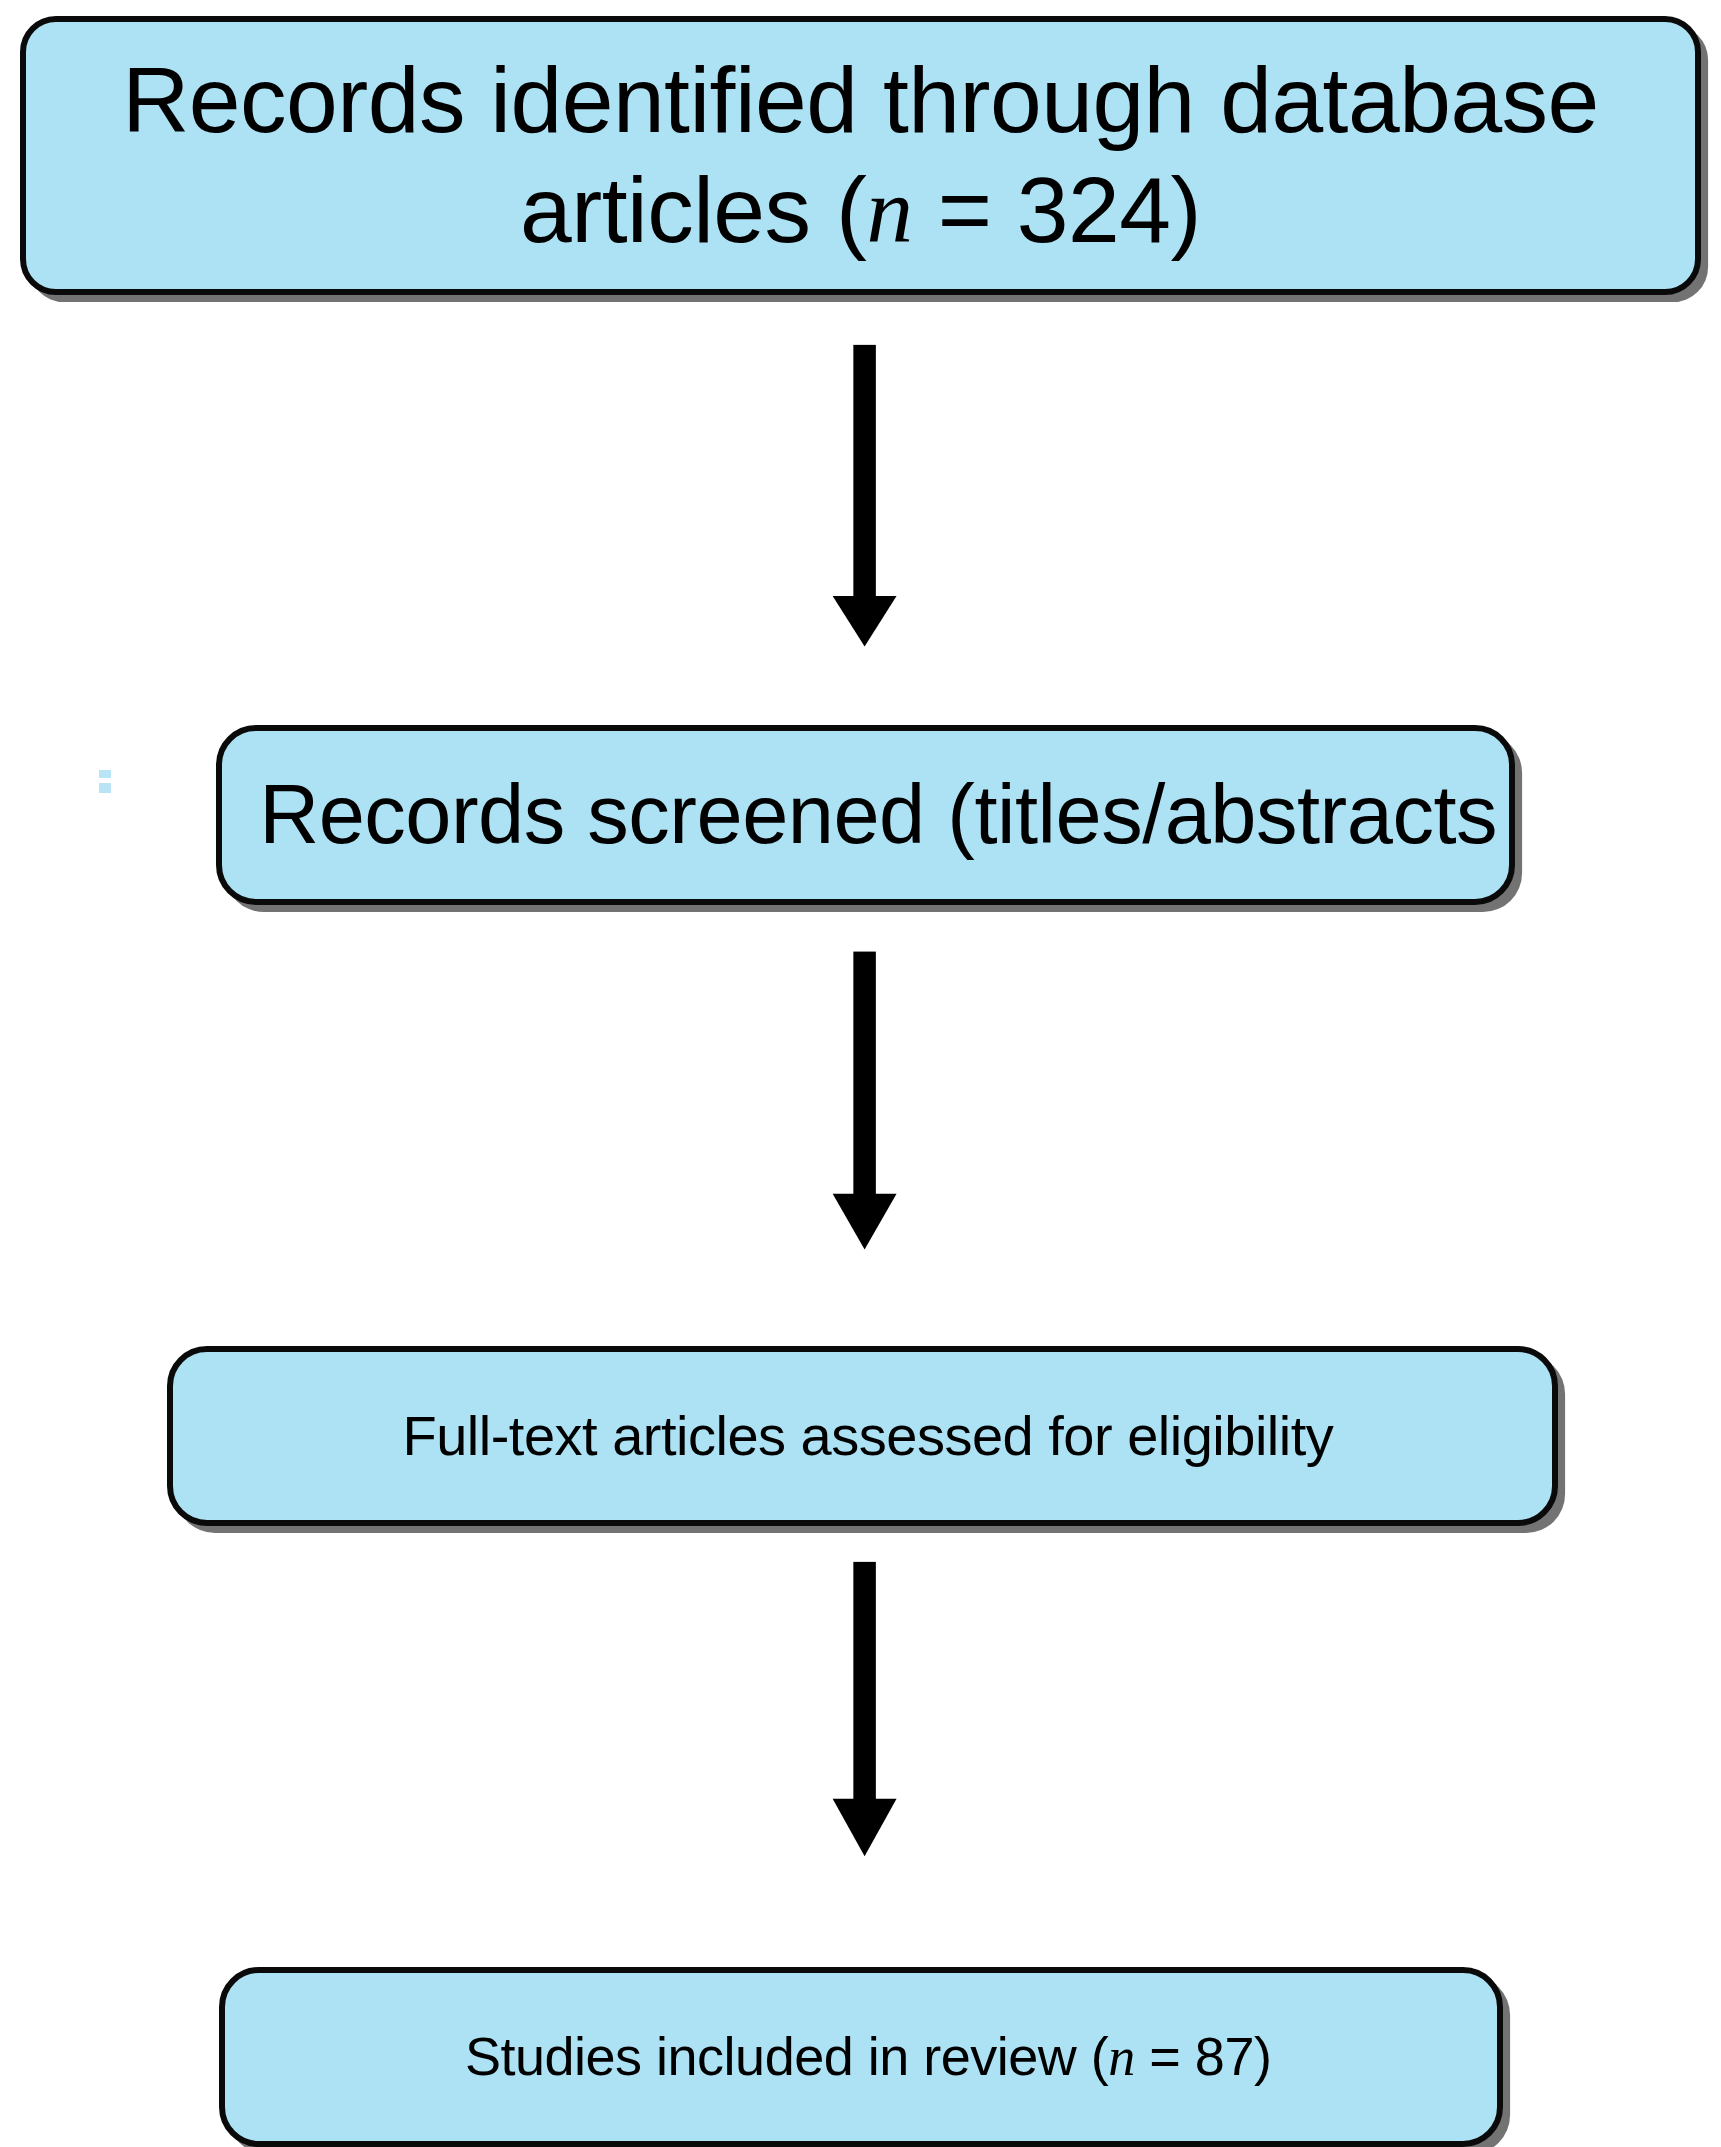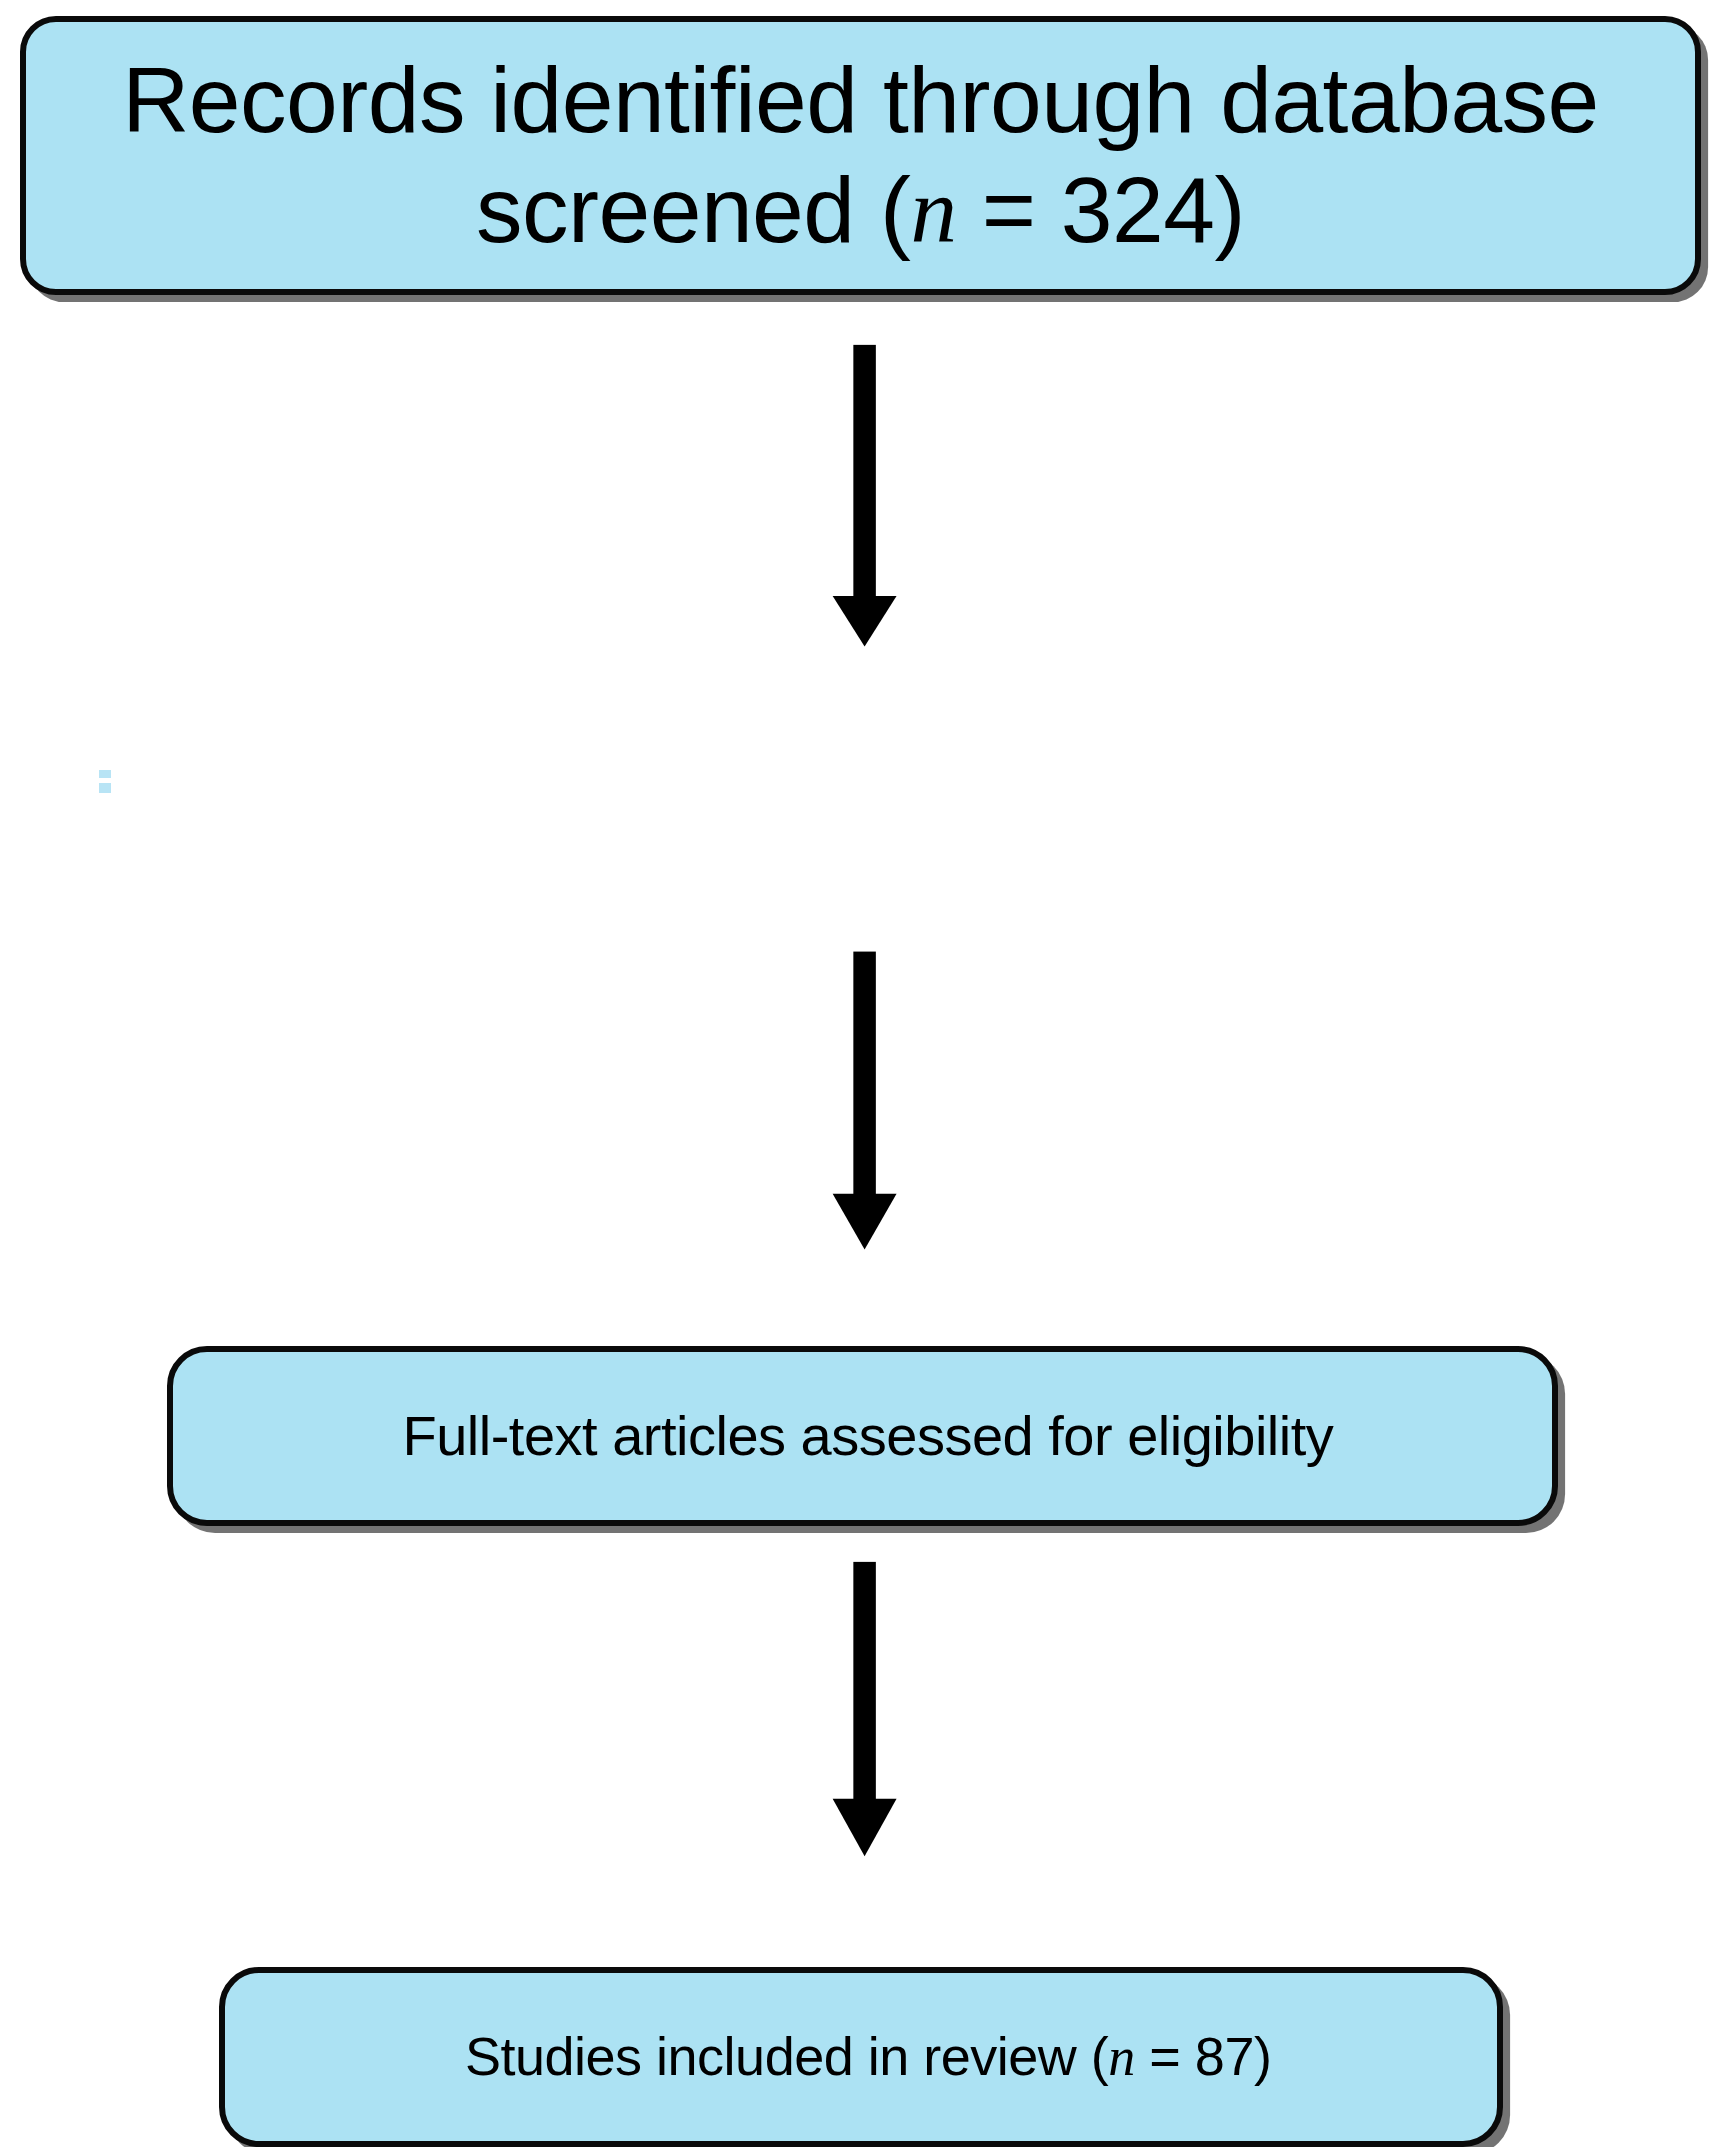"screened (" span { text: screened -> articles }
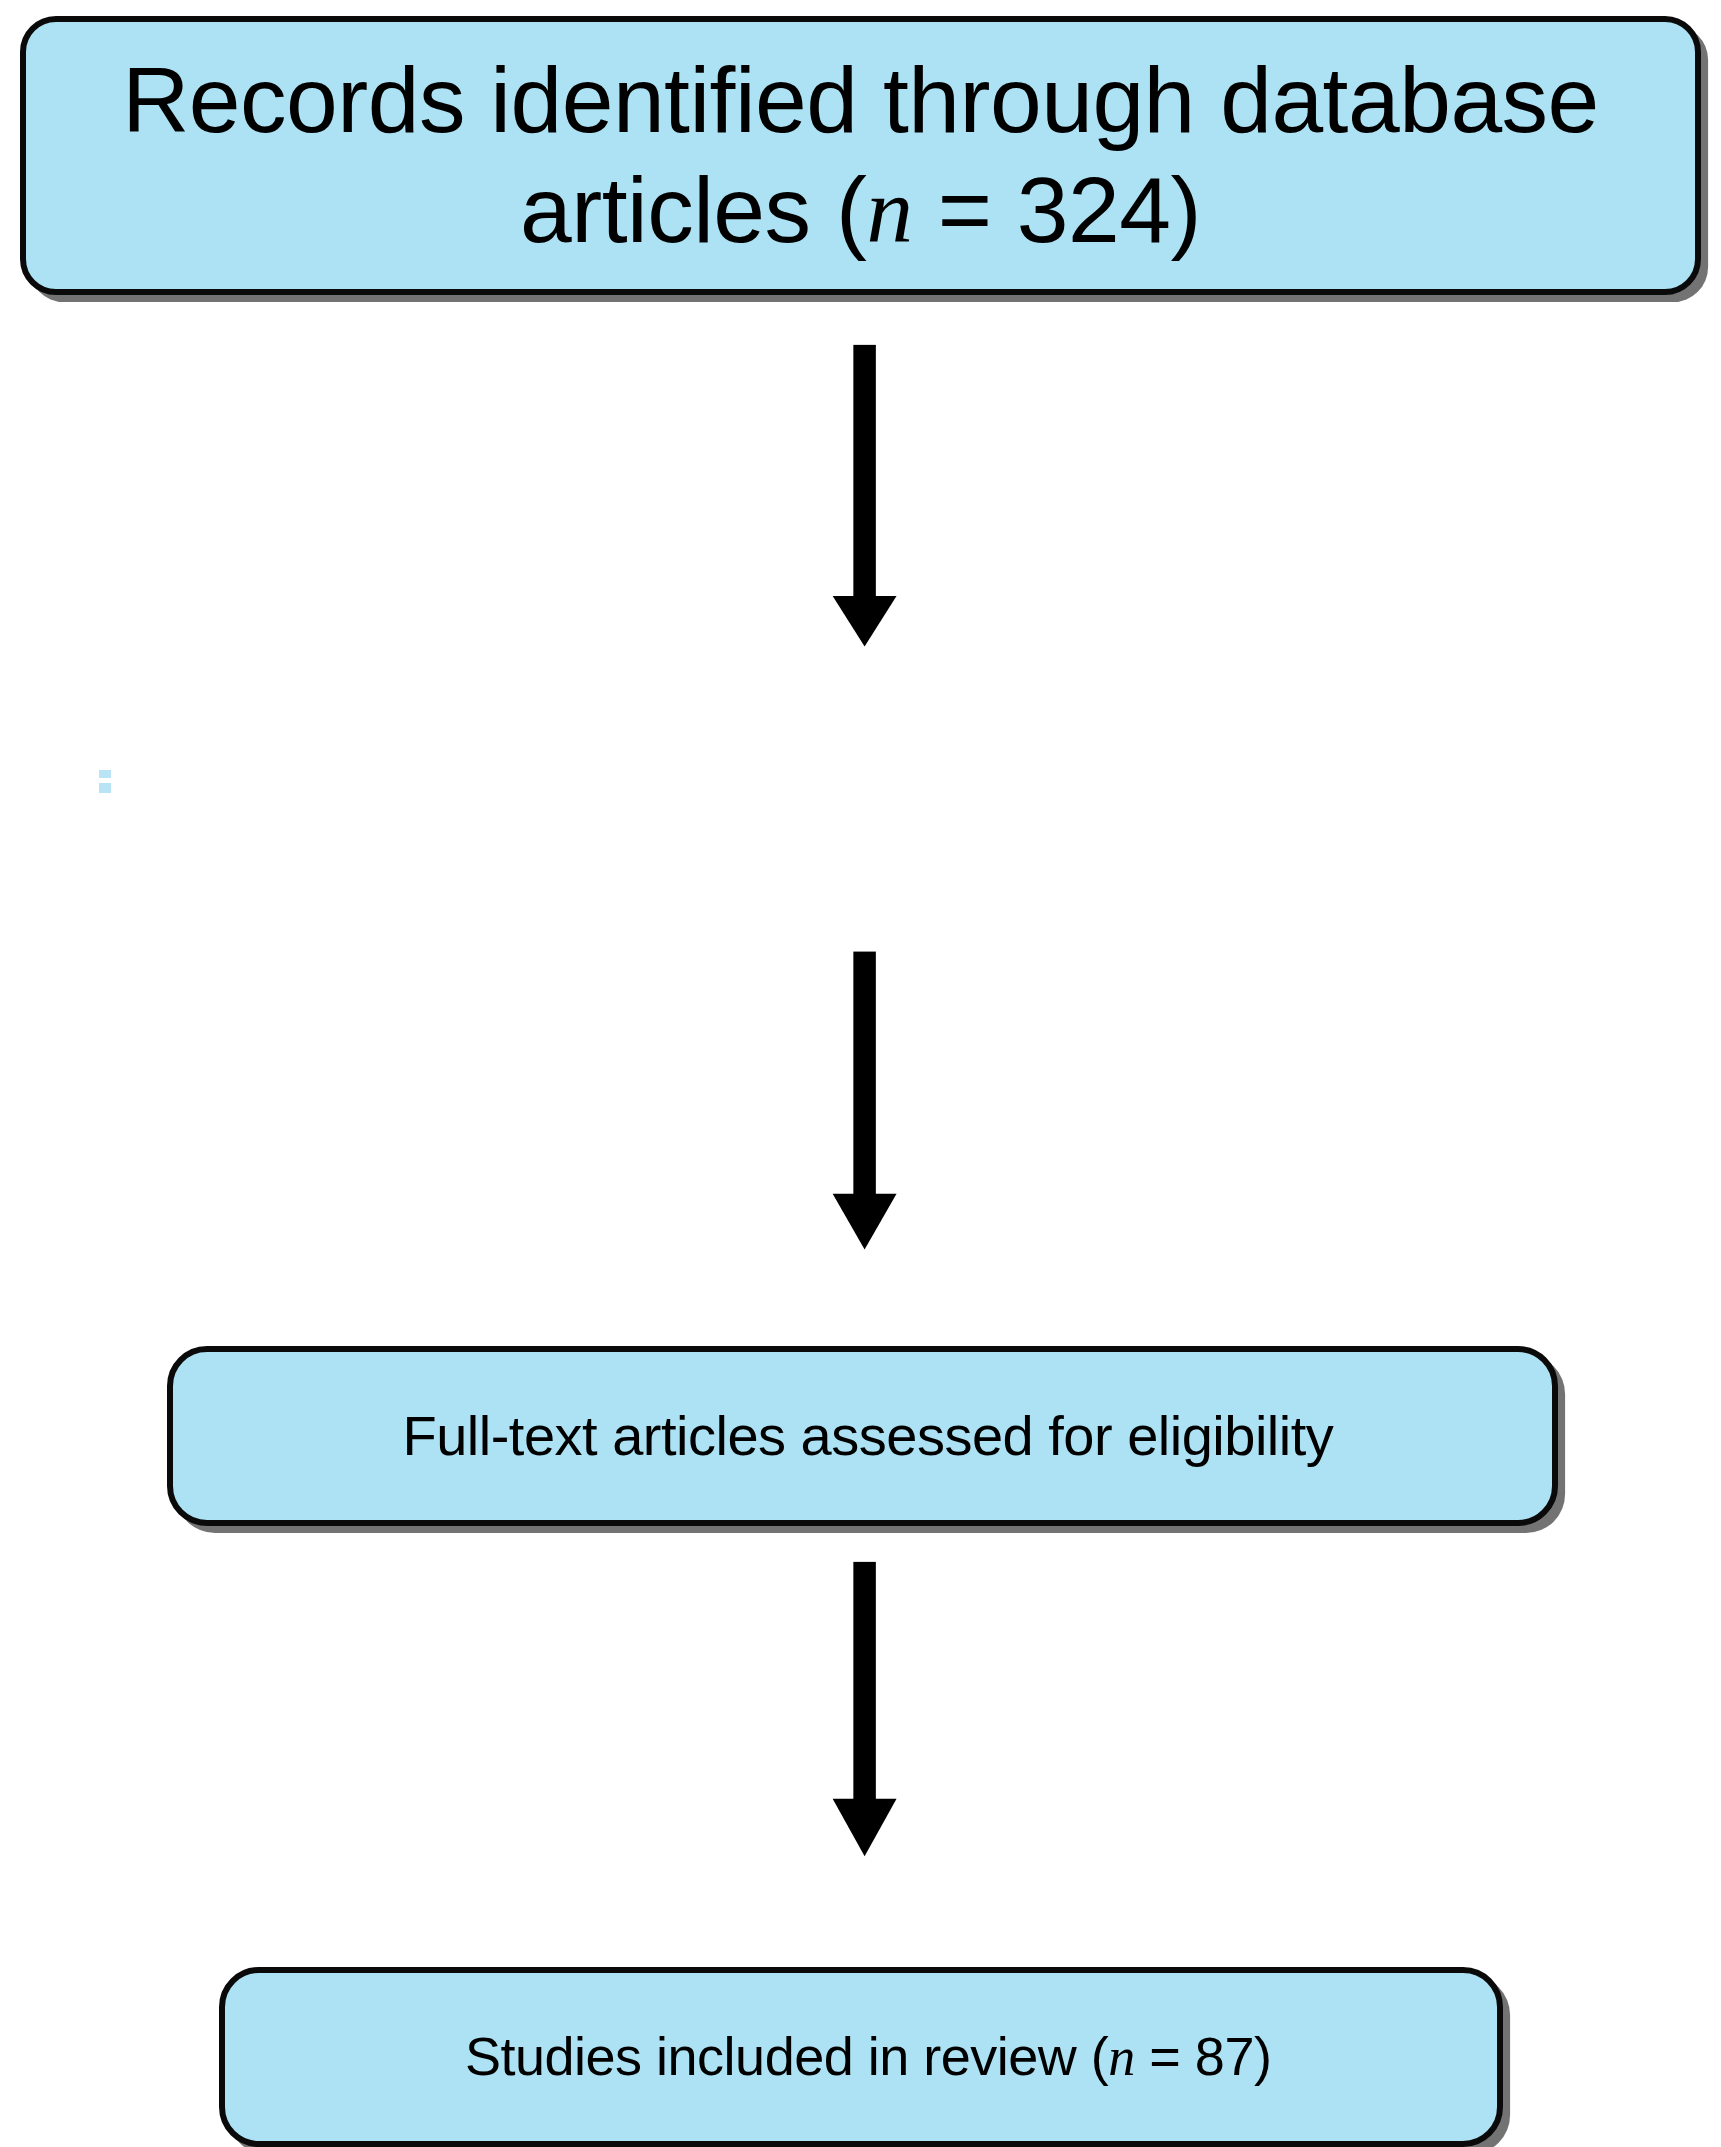"Records screened (titles/abstracts" div.flow-box { html: none -> <div> <span>Records screened (titles/abstracts</span> </div> }
